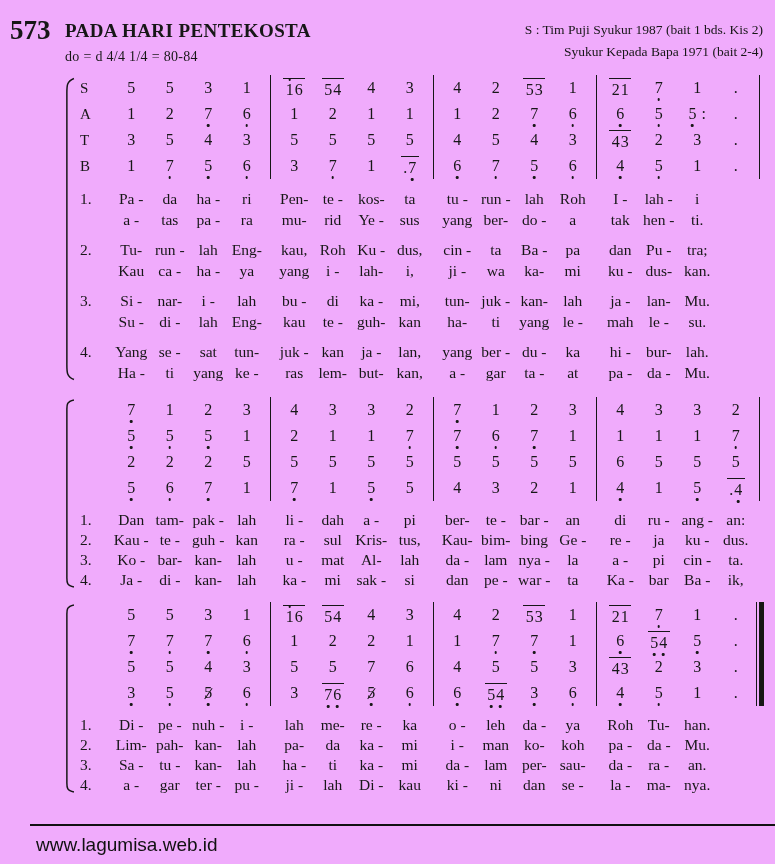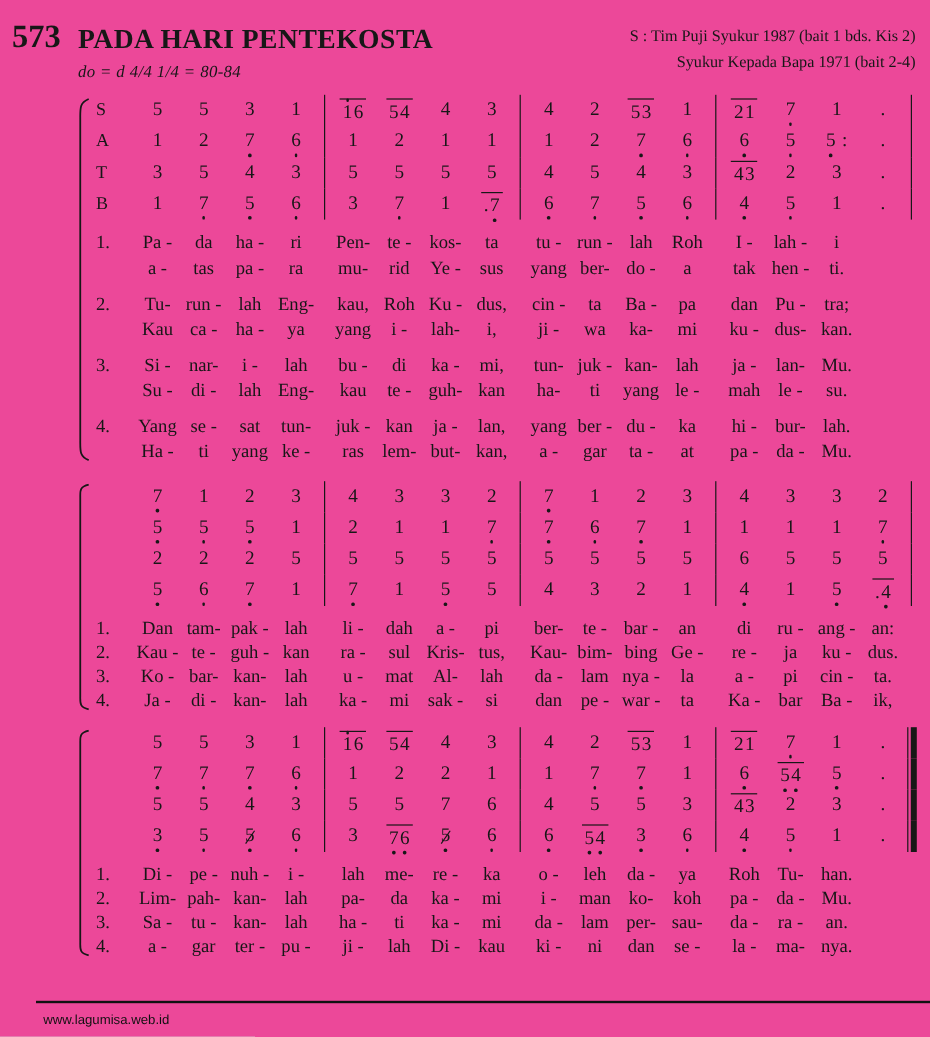"573" .page { background: #ec4899 -> #f0abfc }
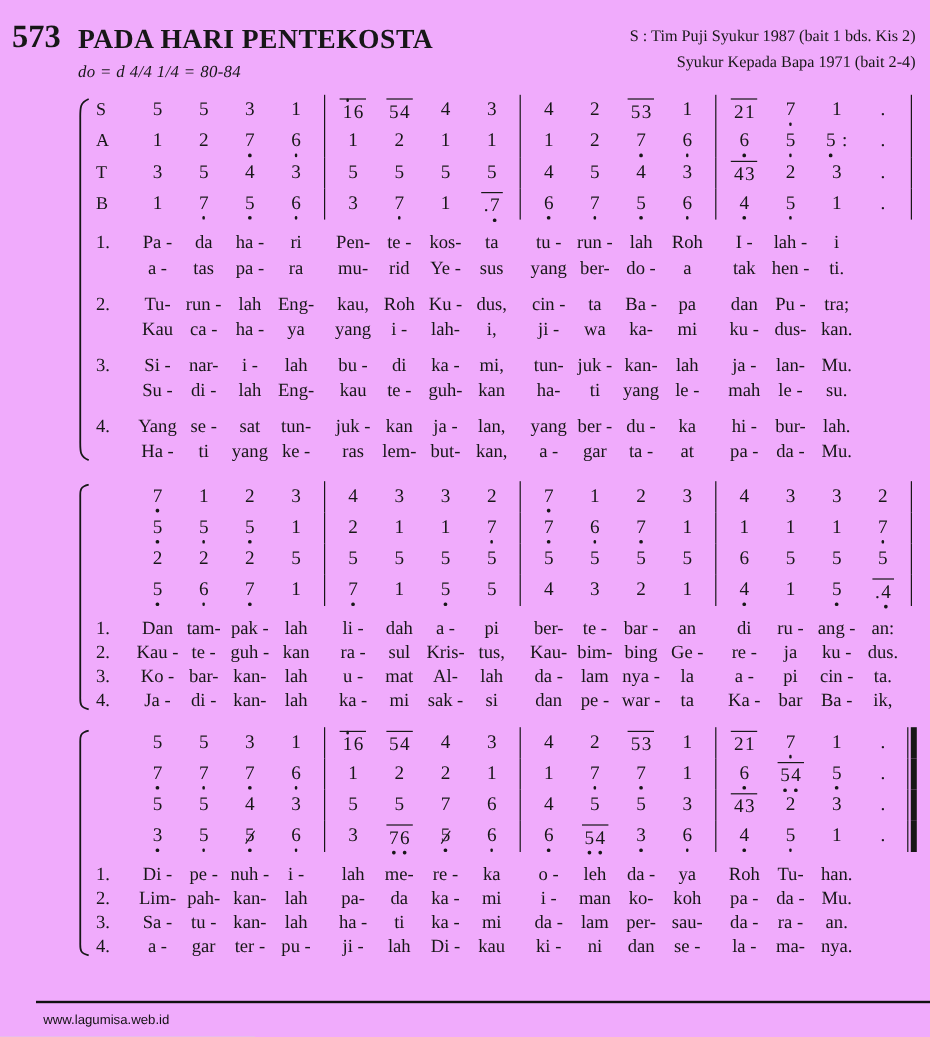"PADA HARI PENTEKOSTA" .title { font-size: 23px -> 19px }
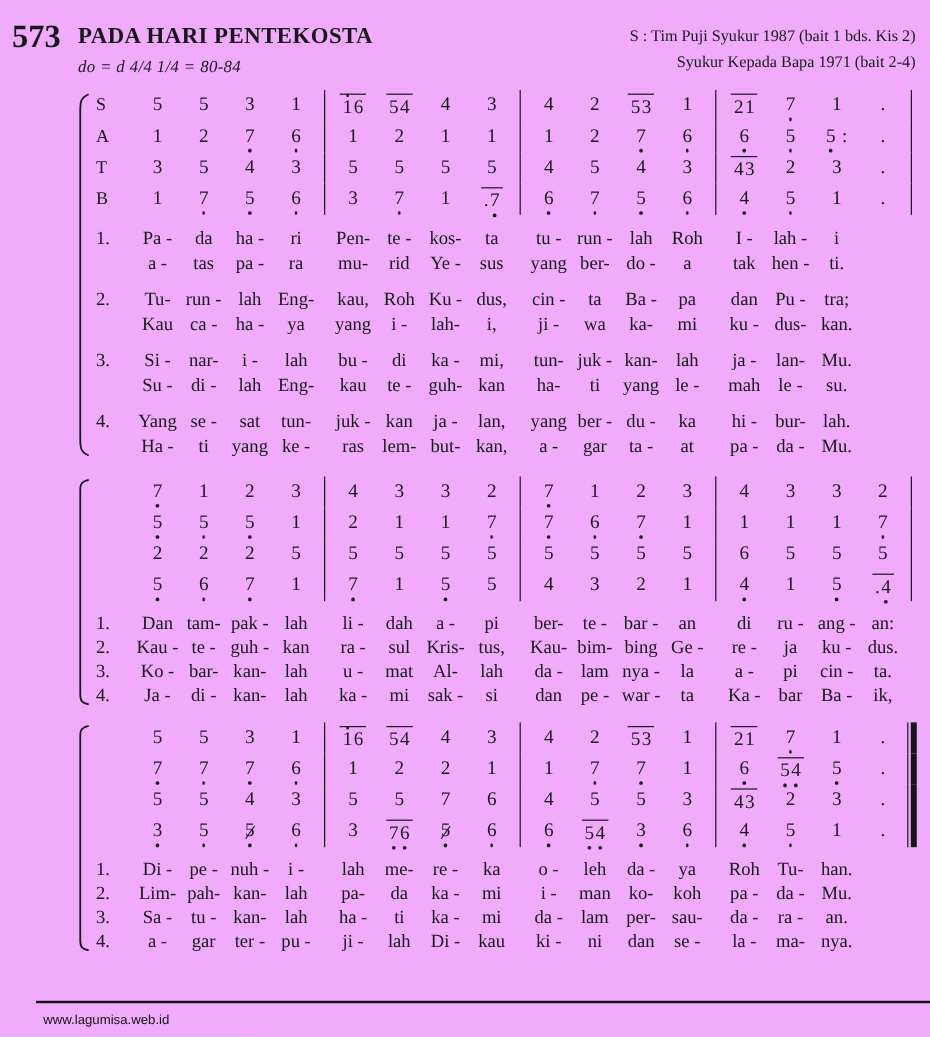"do = d 4/4 1/4" .tempo { font-style: italic -> none }
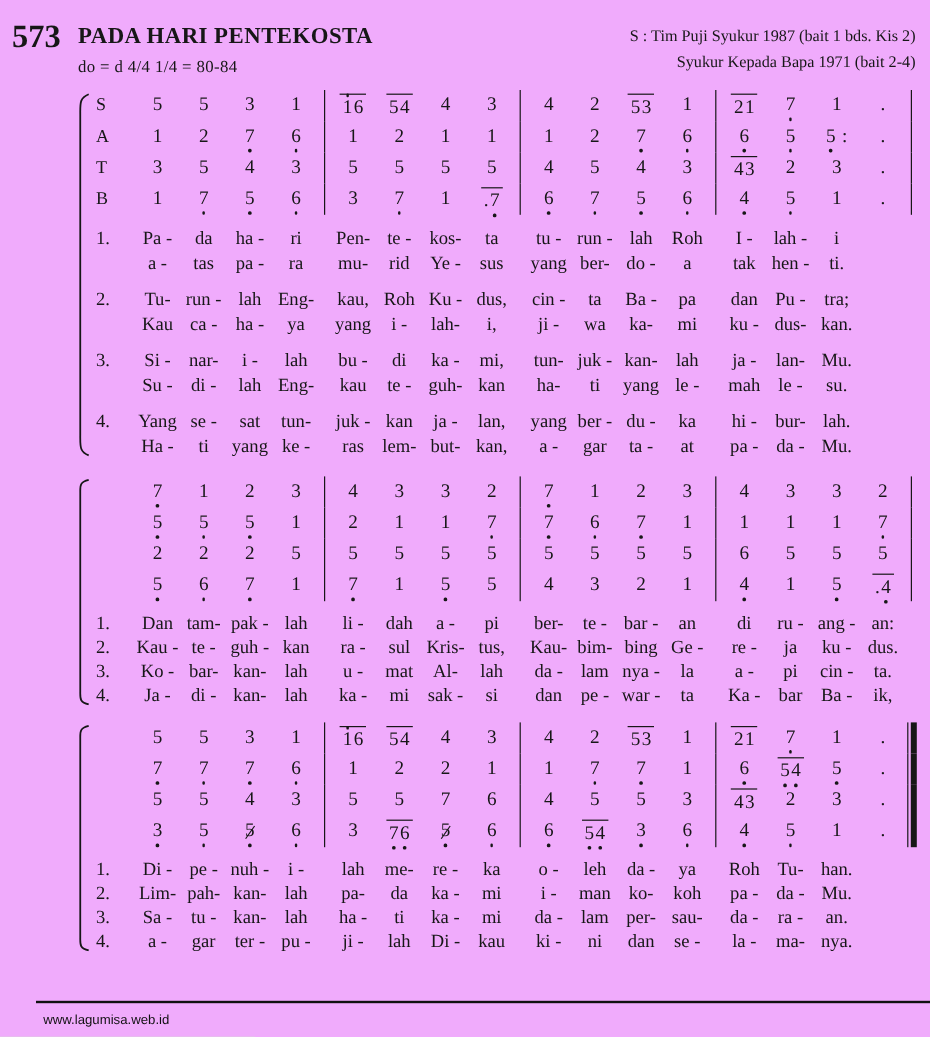"www.lagumisa.web.id" .frow { font-size: 11px -> 19px }
